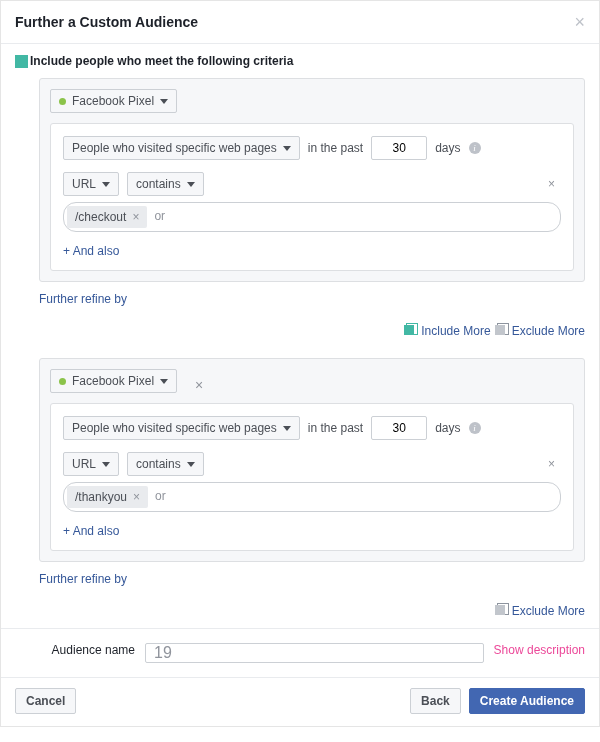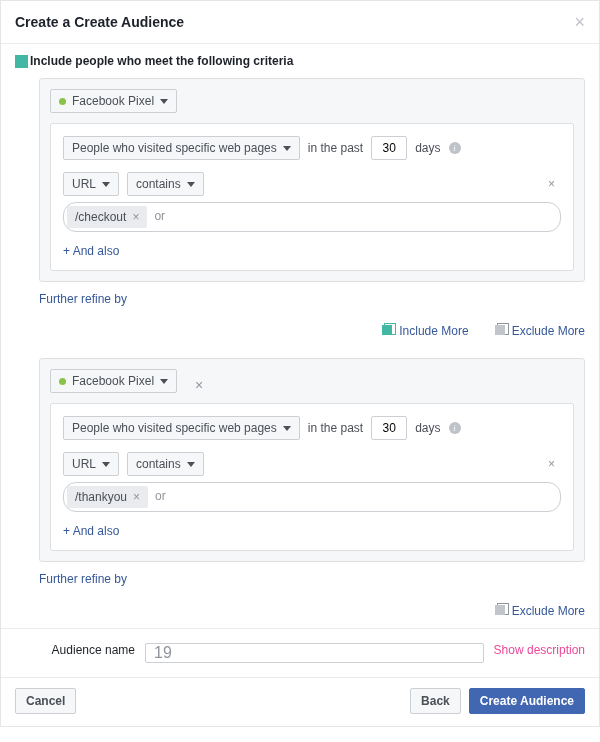"Create a Create Audience" div.modal-title { text: Create a Create -> Further a Custom }
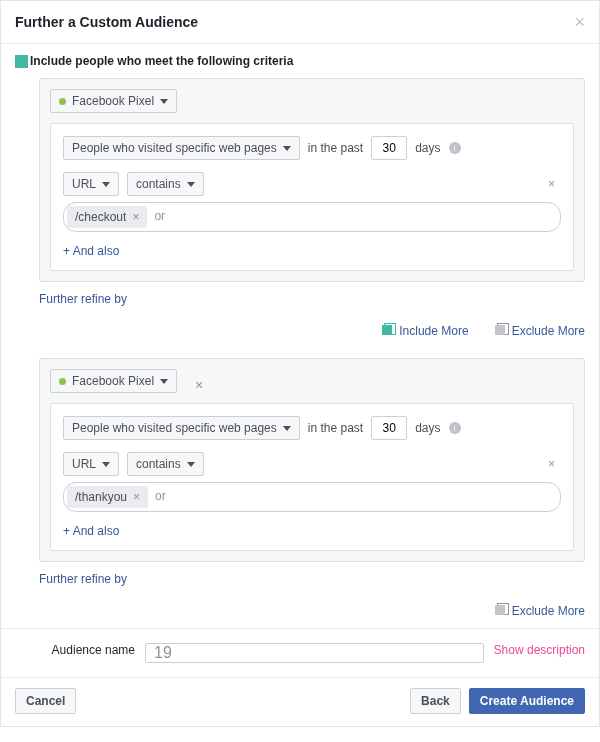"30" .past-input { width: 36px -> 56px }
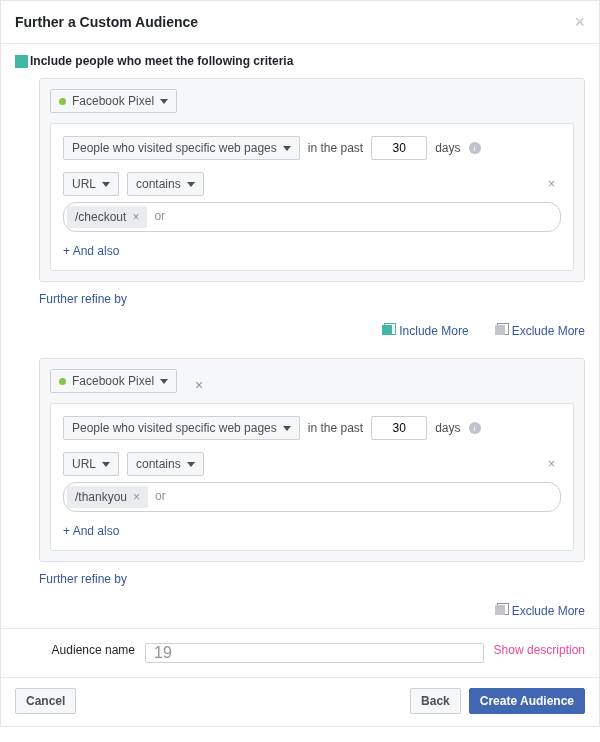"Include More" .more-row { gap: 26px -> 4px }
